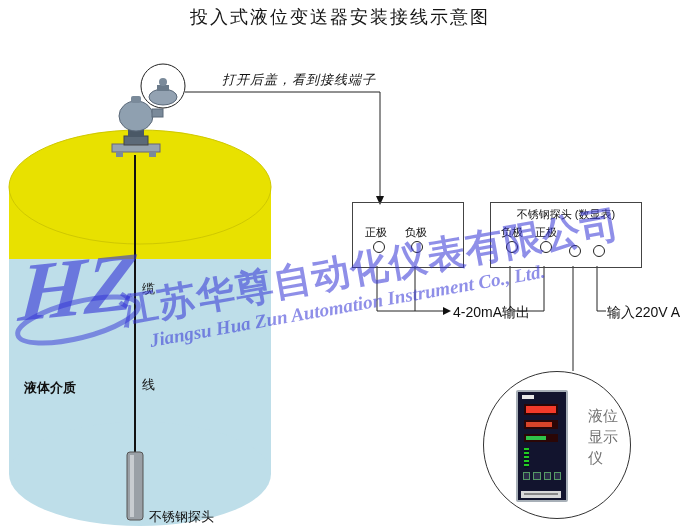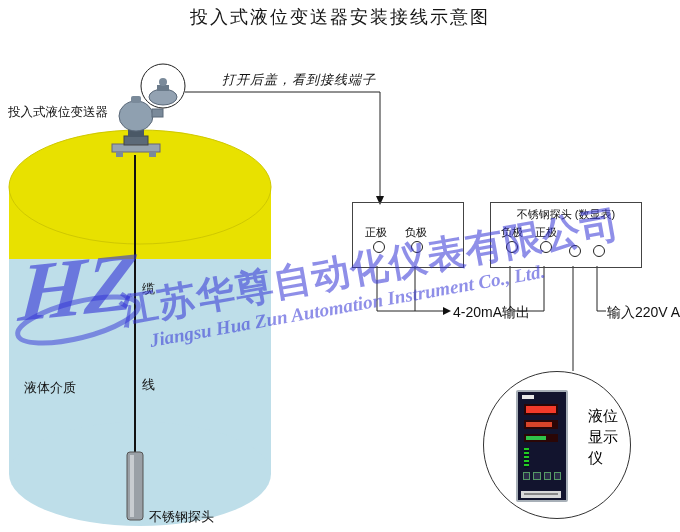"投入式液位变送器" div.label { html: <div>投入式液位变送器</div> -> none }
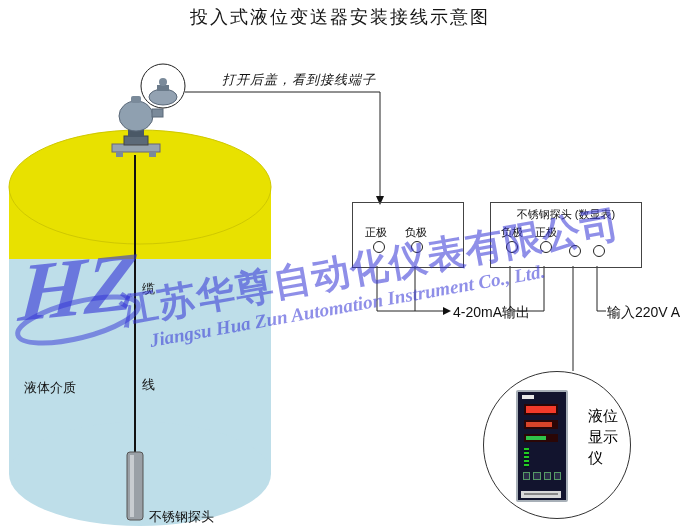"液体介质" div.label { font-weight: none -> bold }
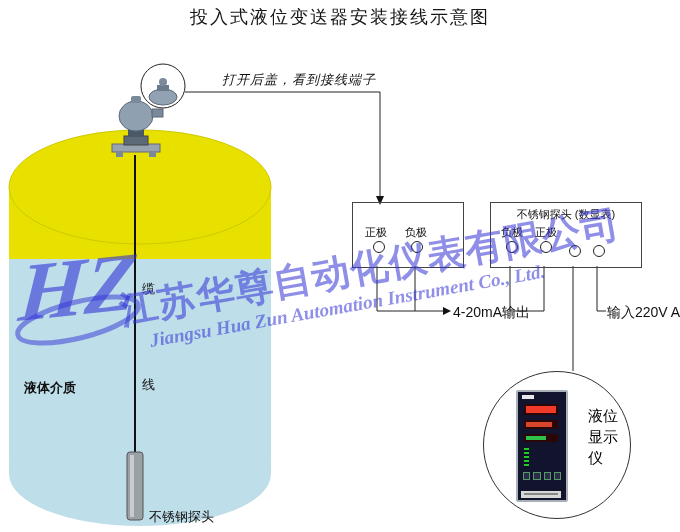"液位" #display-label { color: #000000 -> #737373 }
